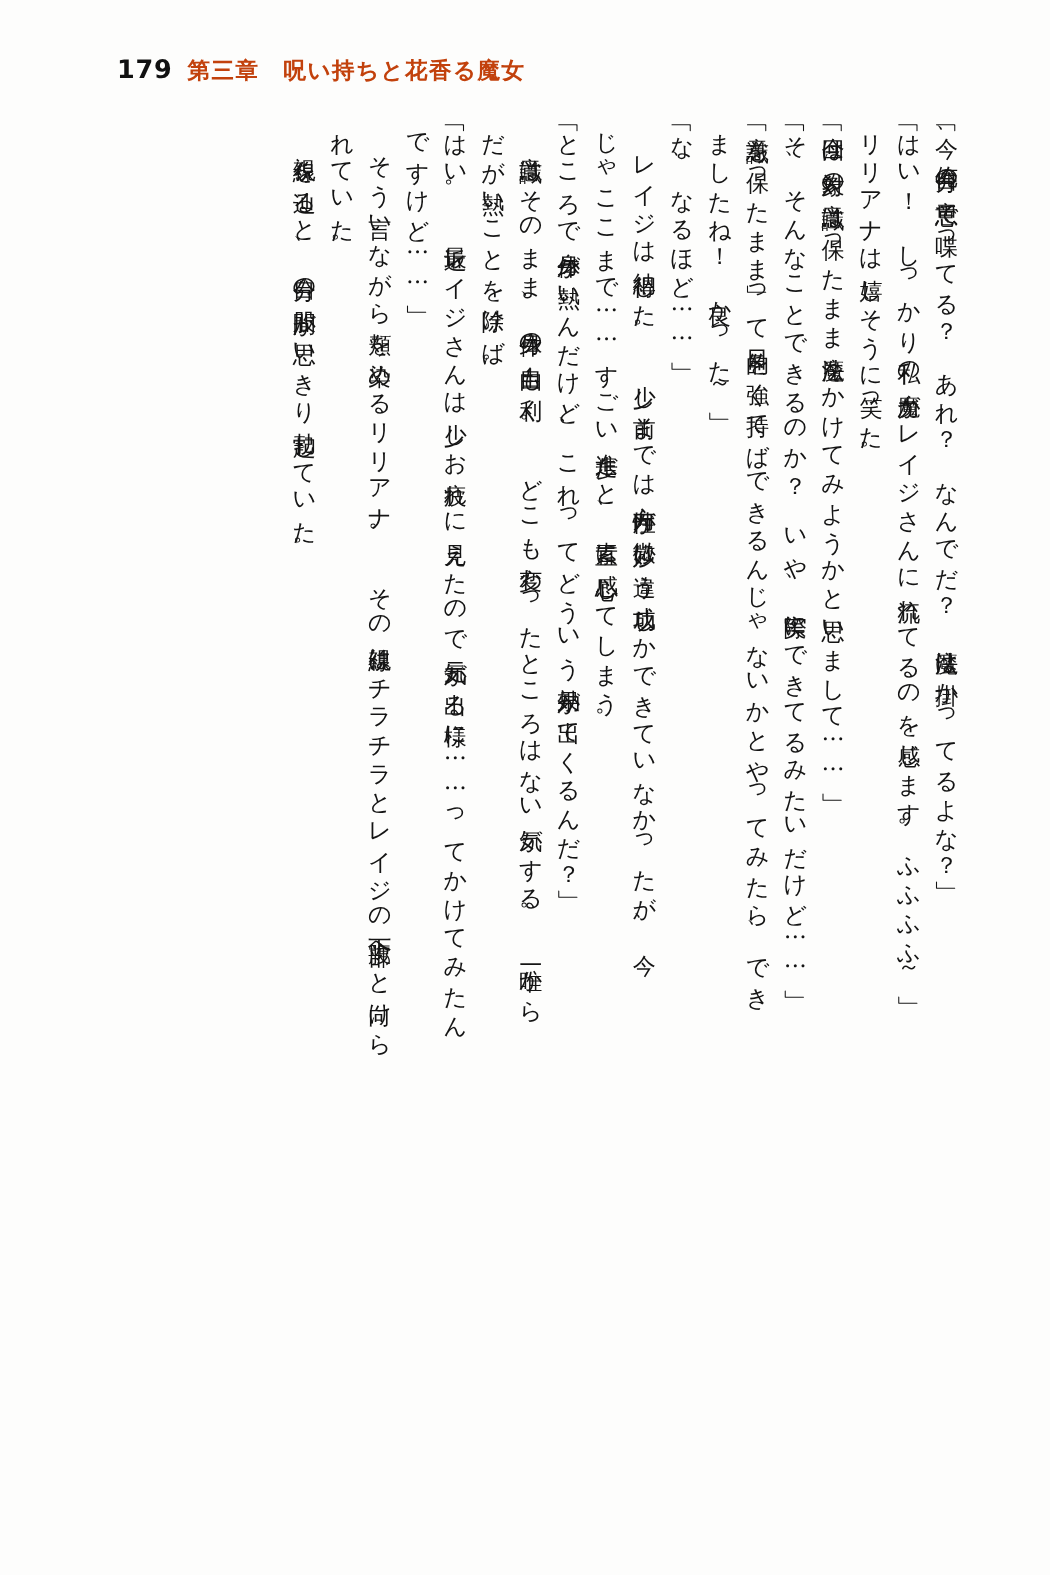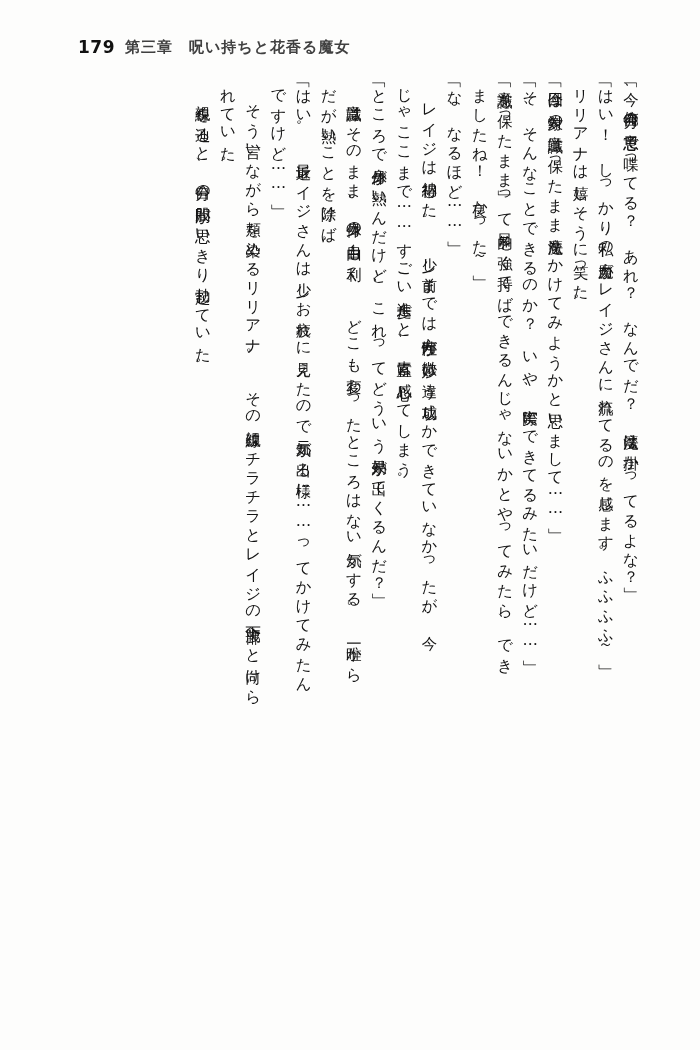"第三章 呪い持ちと花香る魔女" .chapter-title { color: #404040 -> #c2410c }
